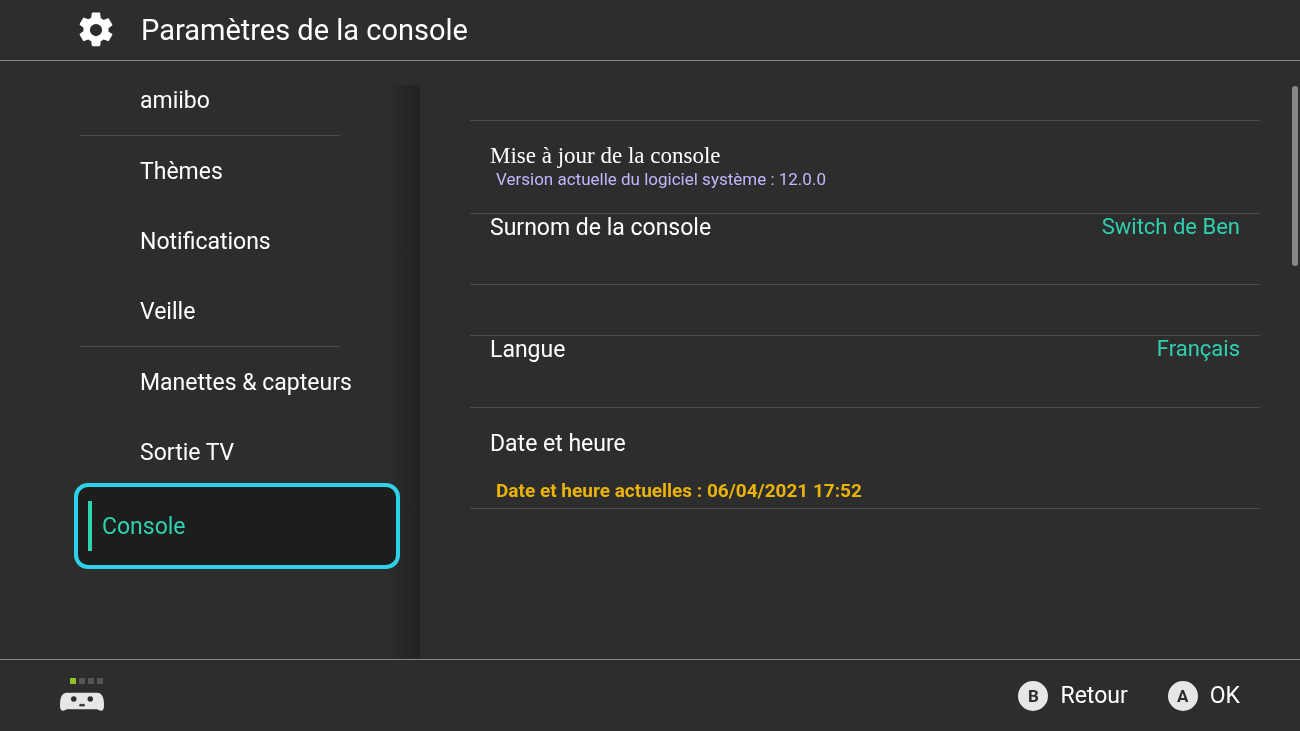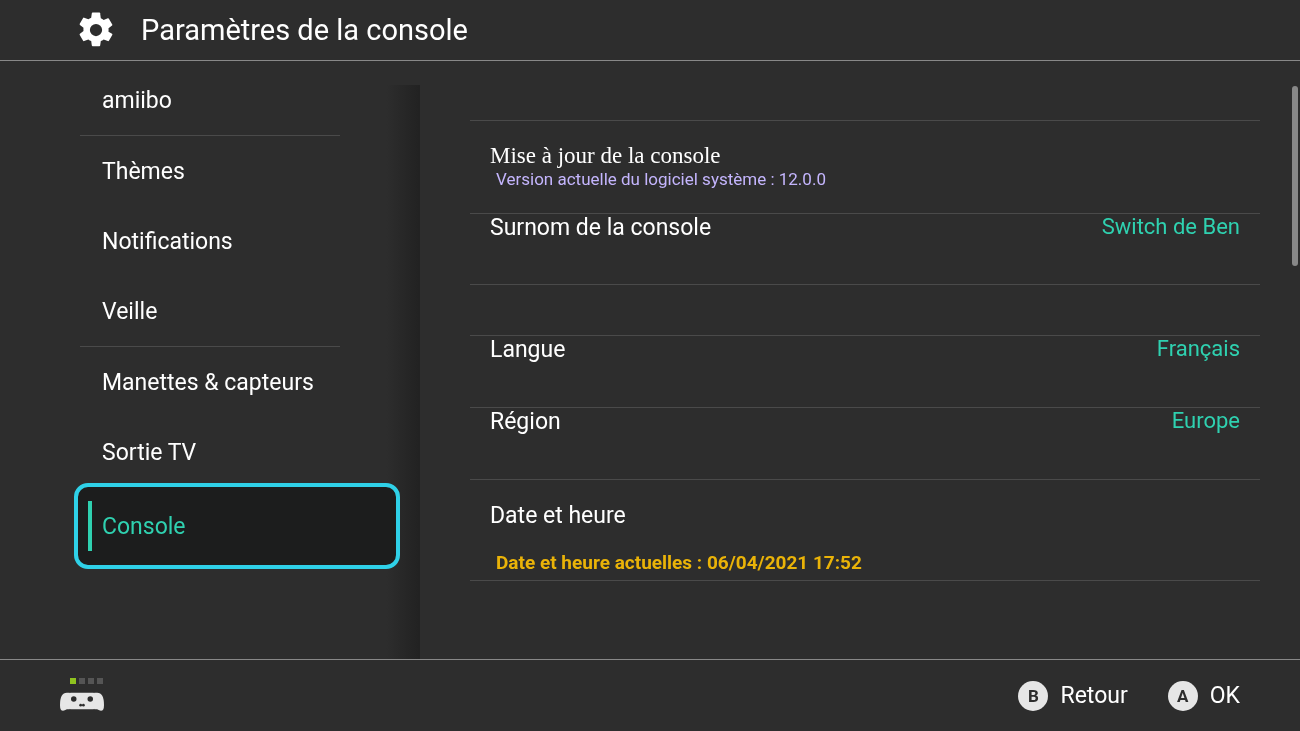"amiibo" .sidebar-item { margin-left: none -> 38px }
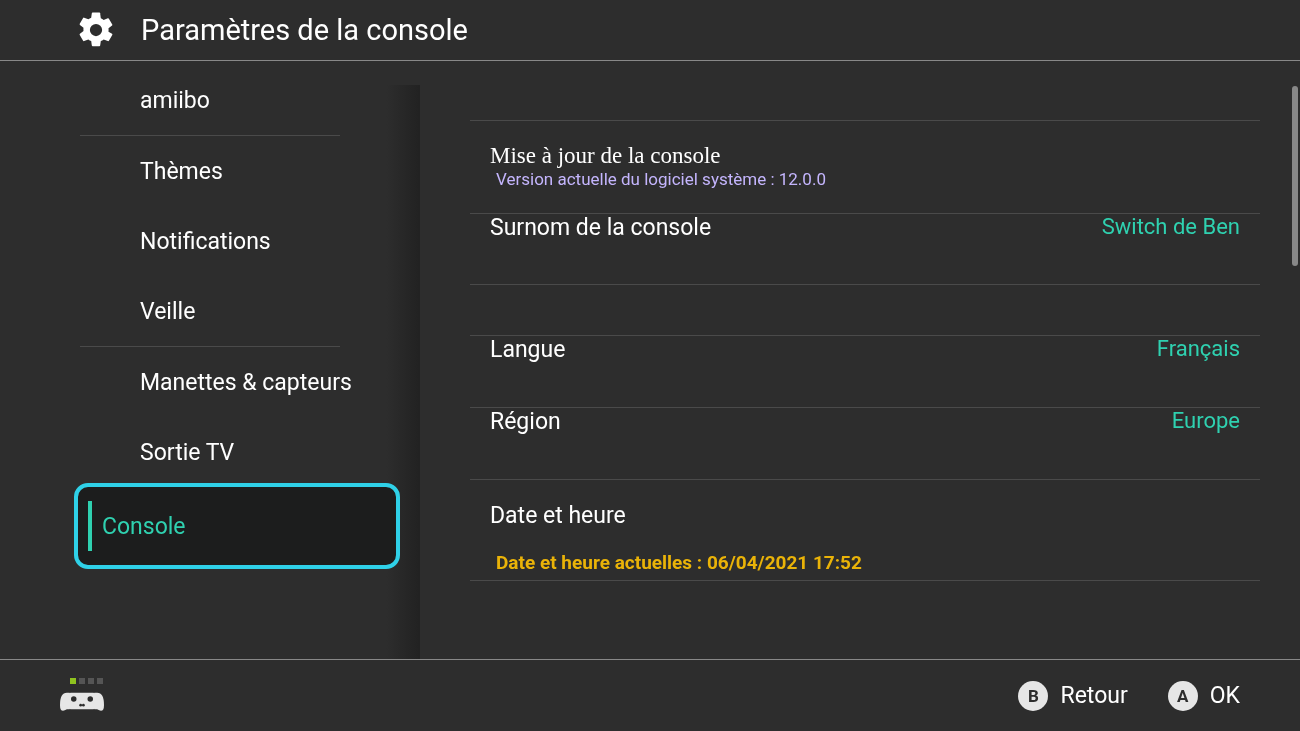"Région" div.row { html: <div> <span>Région</span> <span>Europe</span> </div> -> none }
